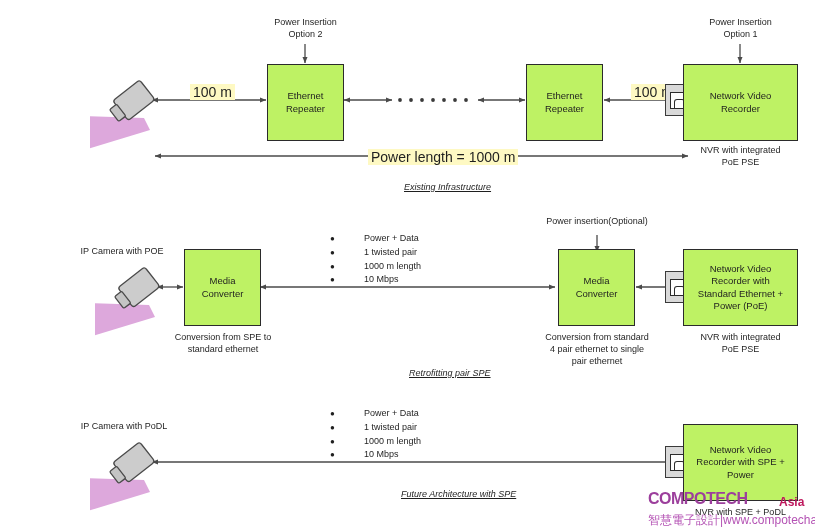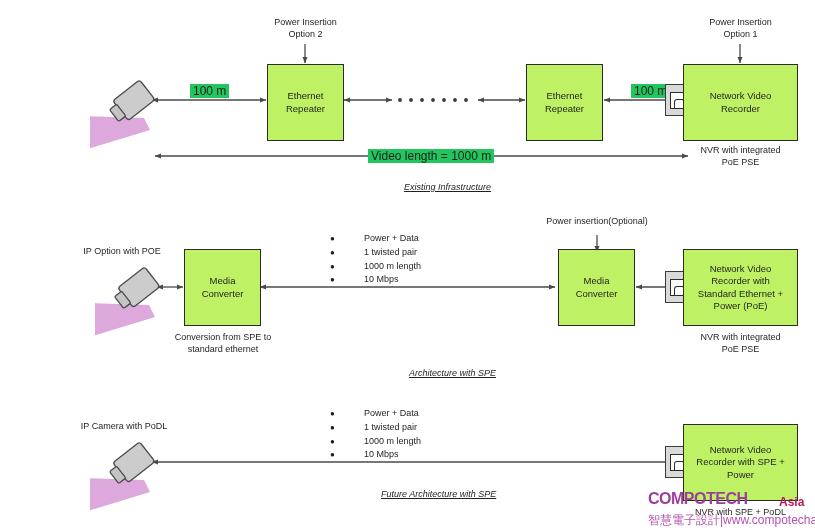"100 m" .measure { background: #22c55e -> #fef9c3; font-size: 12px -> 14px }
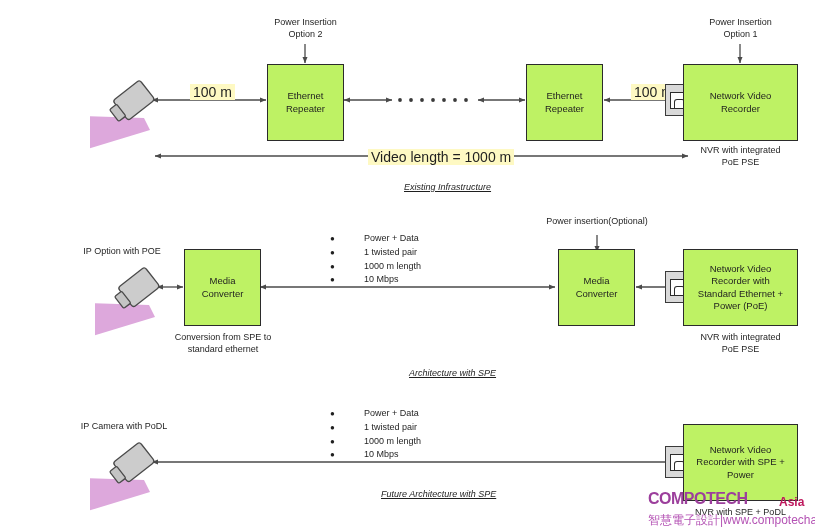"Video length = 1000 m" div.measure { text: Video -> Power }
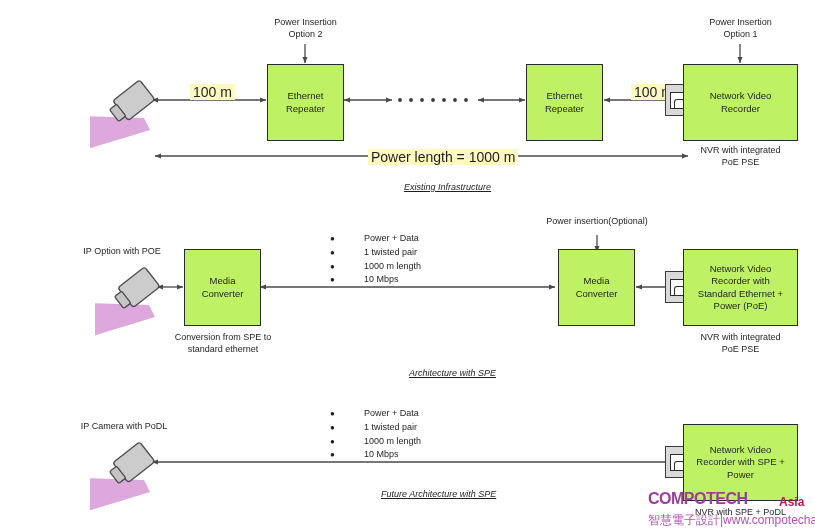"IP Option with POE" div.caption { text: Option -> Camera }
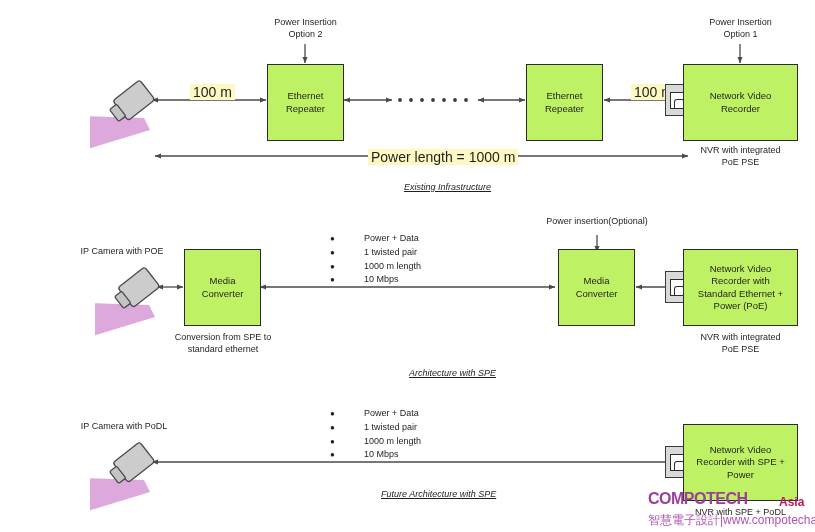"Conversion from standard" div.caption { html: none -> <div>Conversion from standard 4 pair ethernet to single pair ethernet</div> }
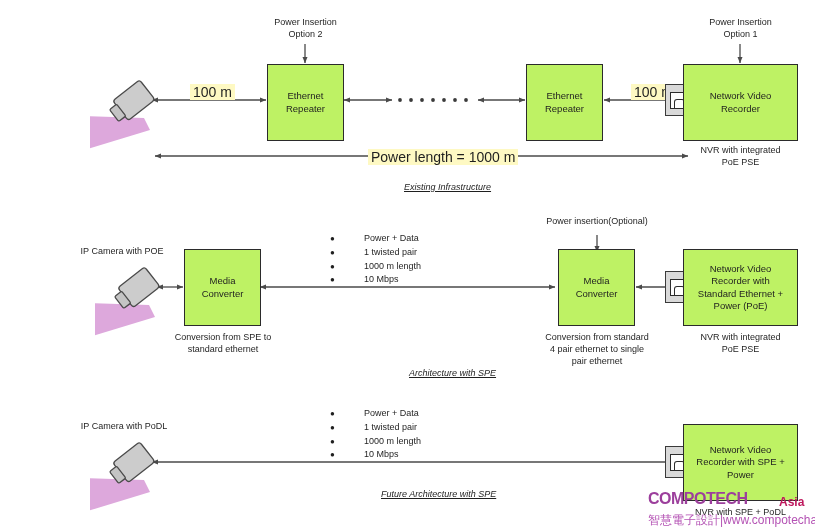"Architecture with SPE" div.section-title { text: Architecture with -> Retrofitting pair }
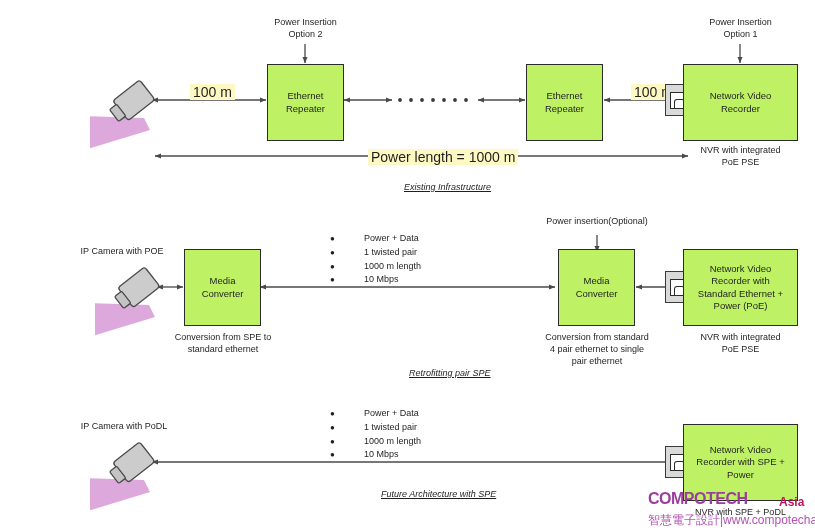"Future Architecture with SPE" div.section-title { left: 381px -> 401px }
